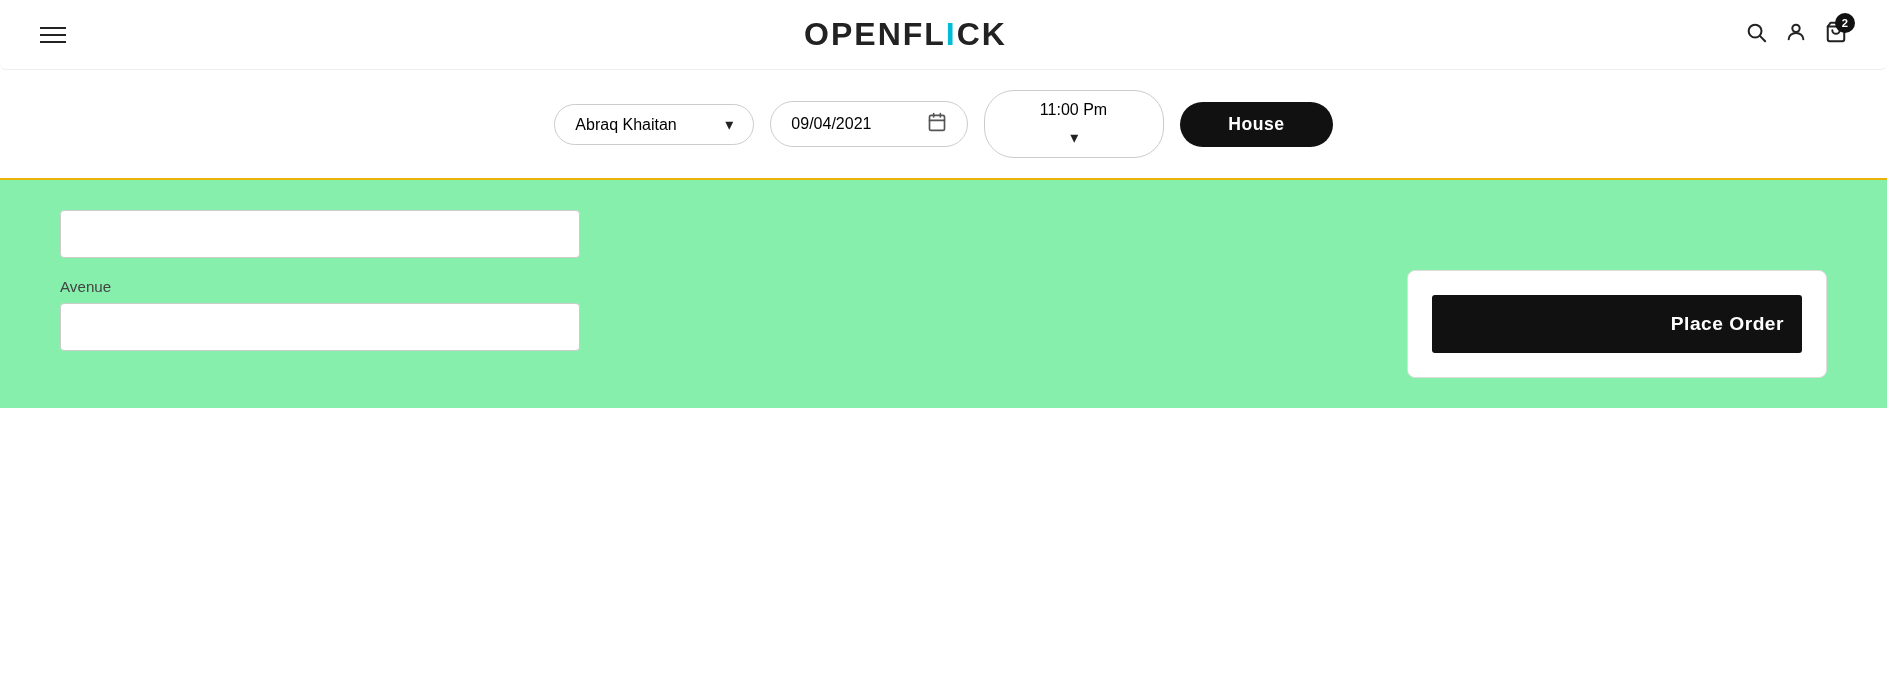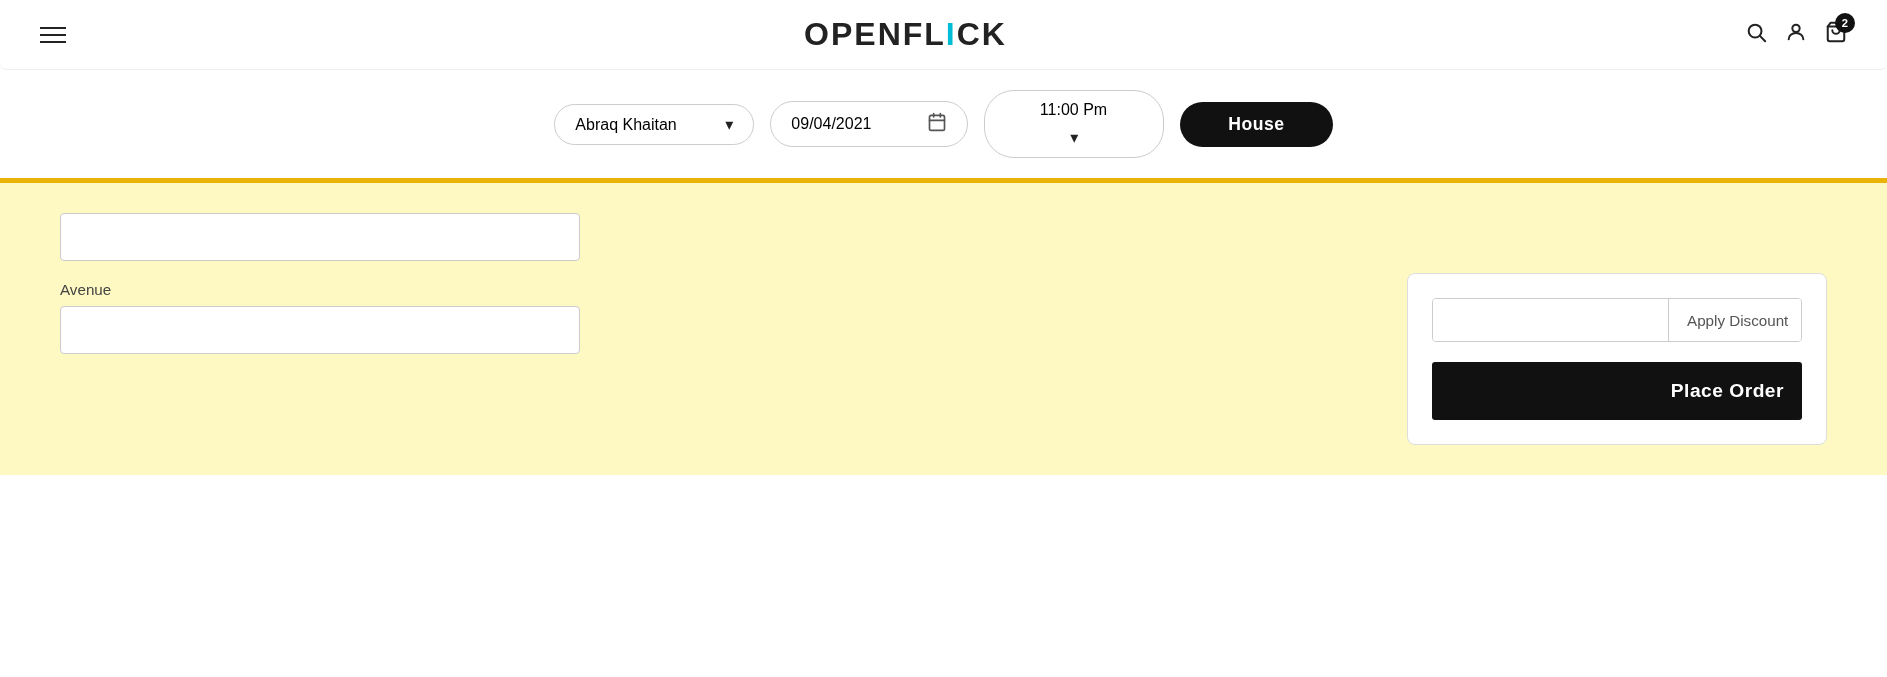"Abraq Khaitan" .search-bar { border-bottom: 5px solid #eab308 -> 2px solid #eab308 }
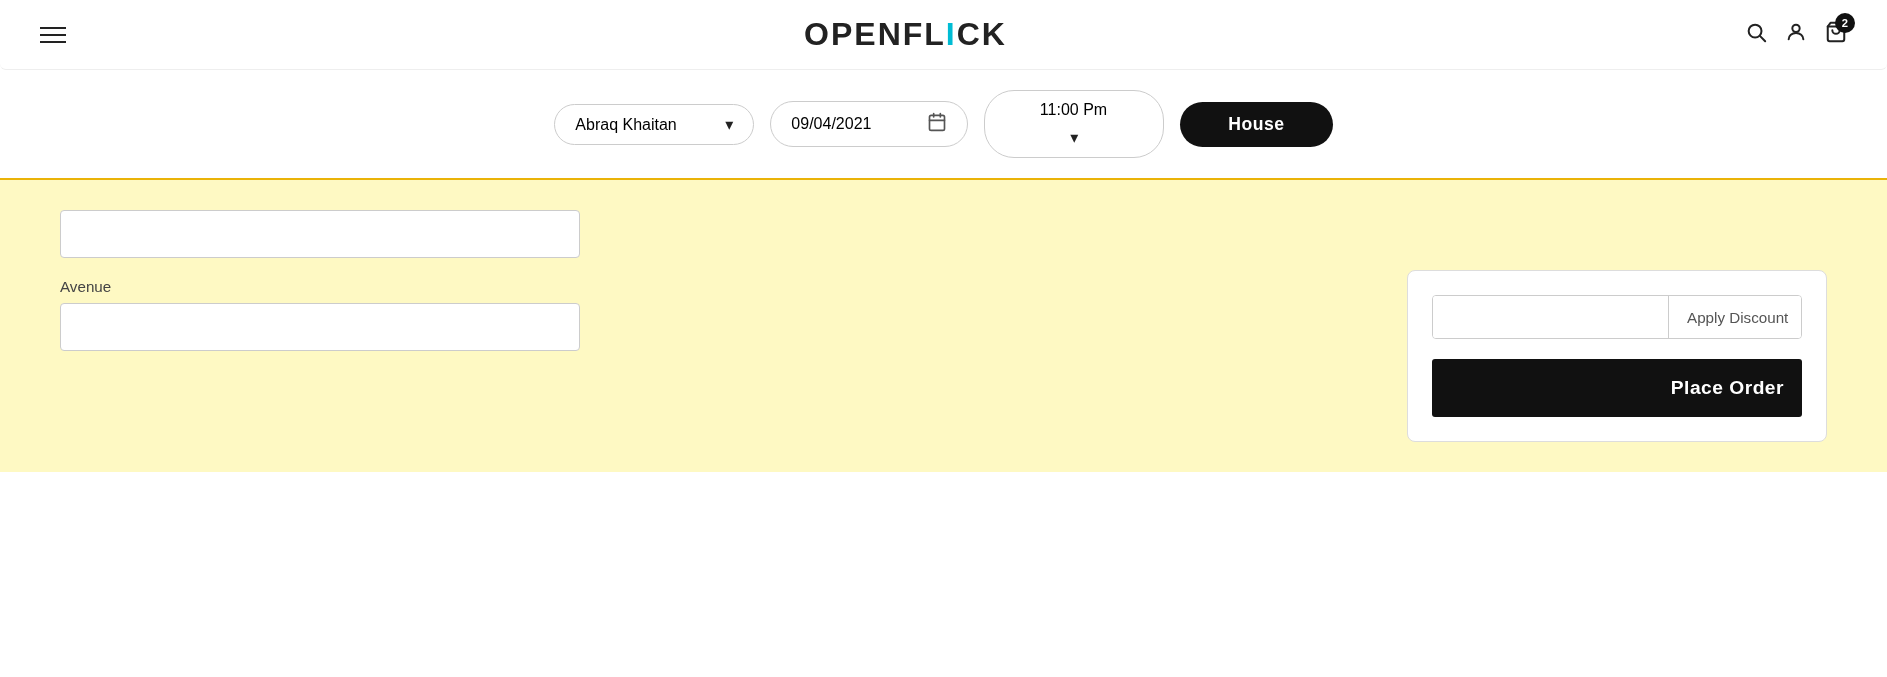"Avenue" .main-content { background: #fef9c3 -> #86efac }
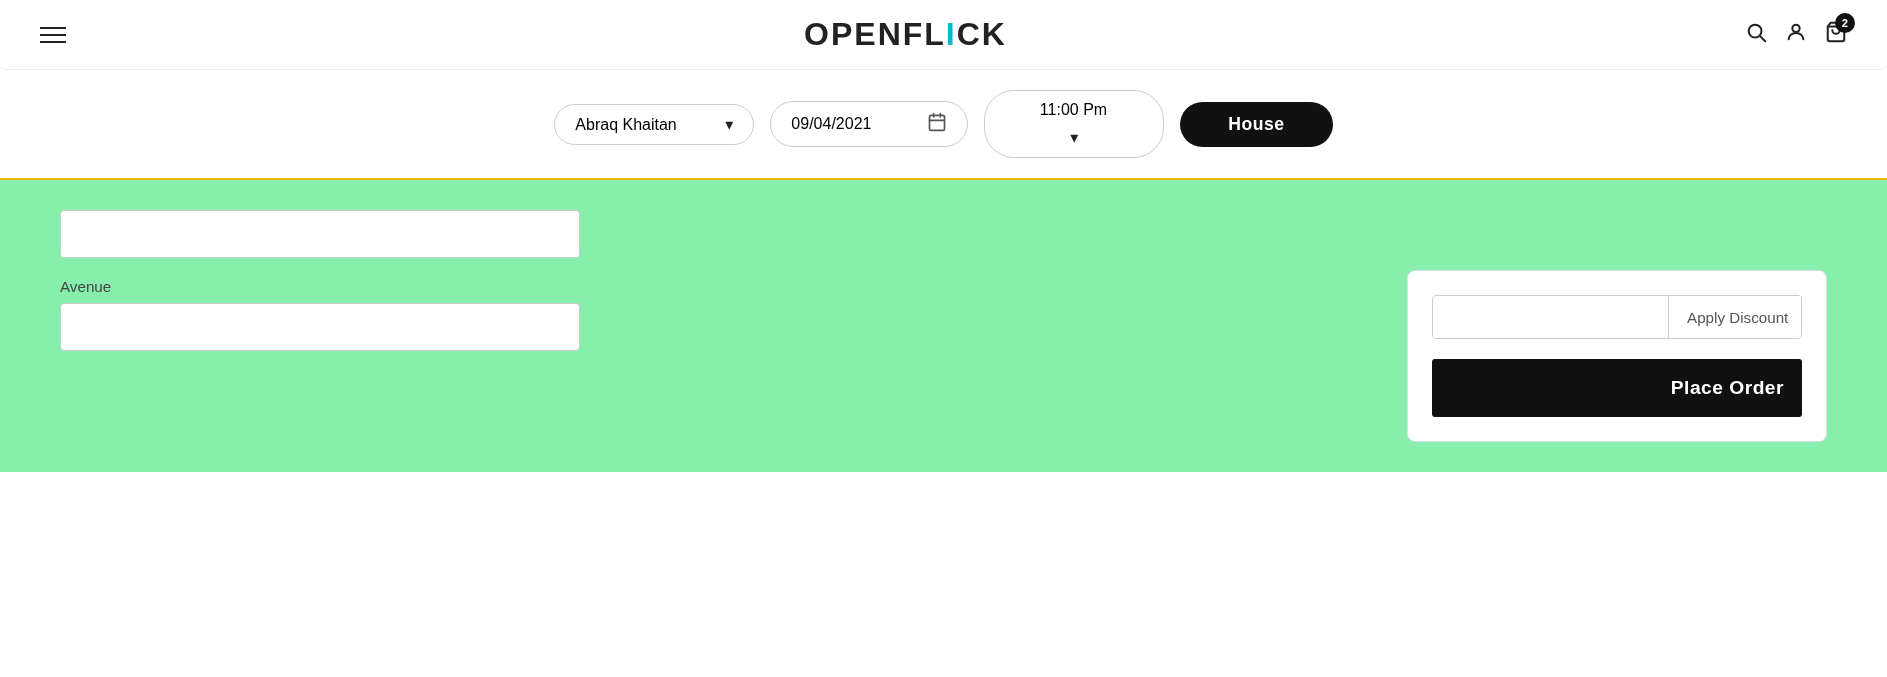"Apply Discount" div.discount-row { html: <div> <input> <button>Apply Discount</button> </div> -> none }
